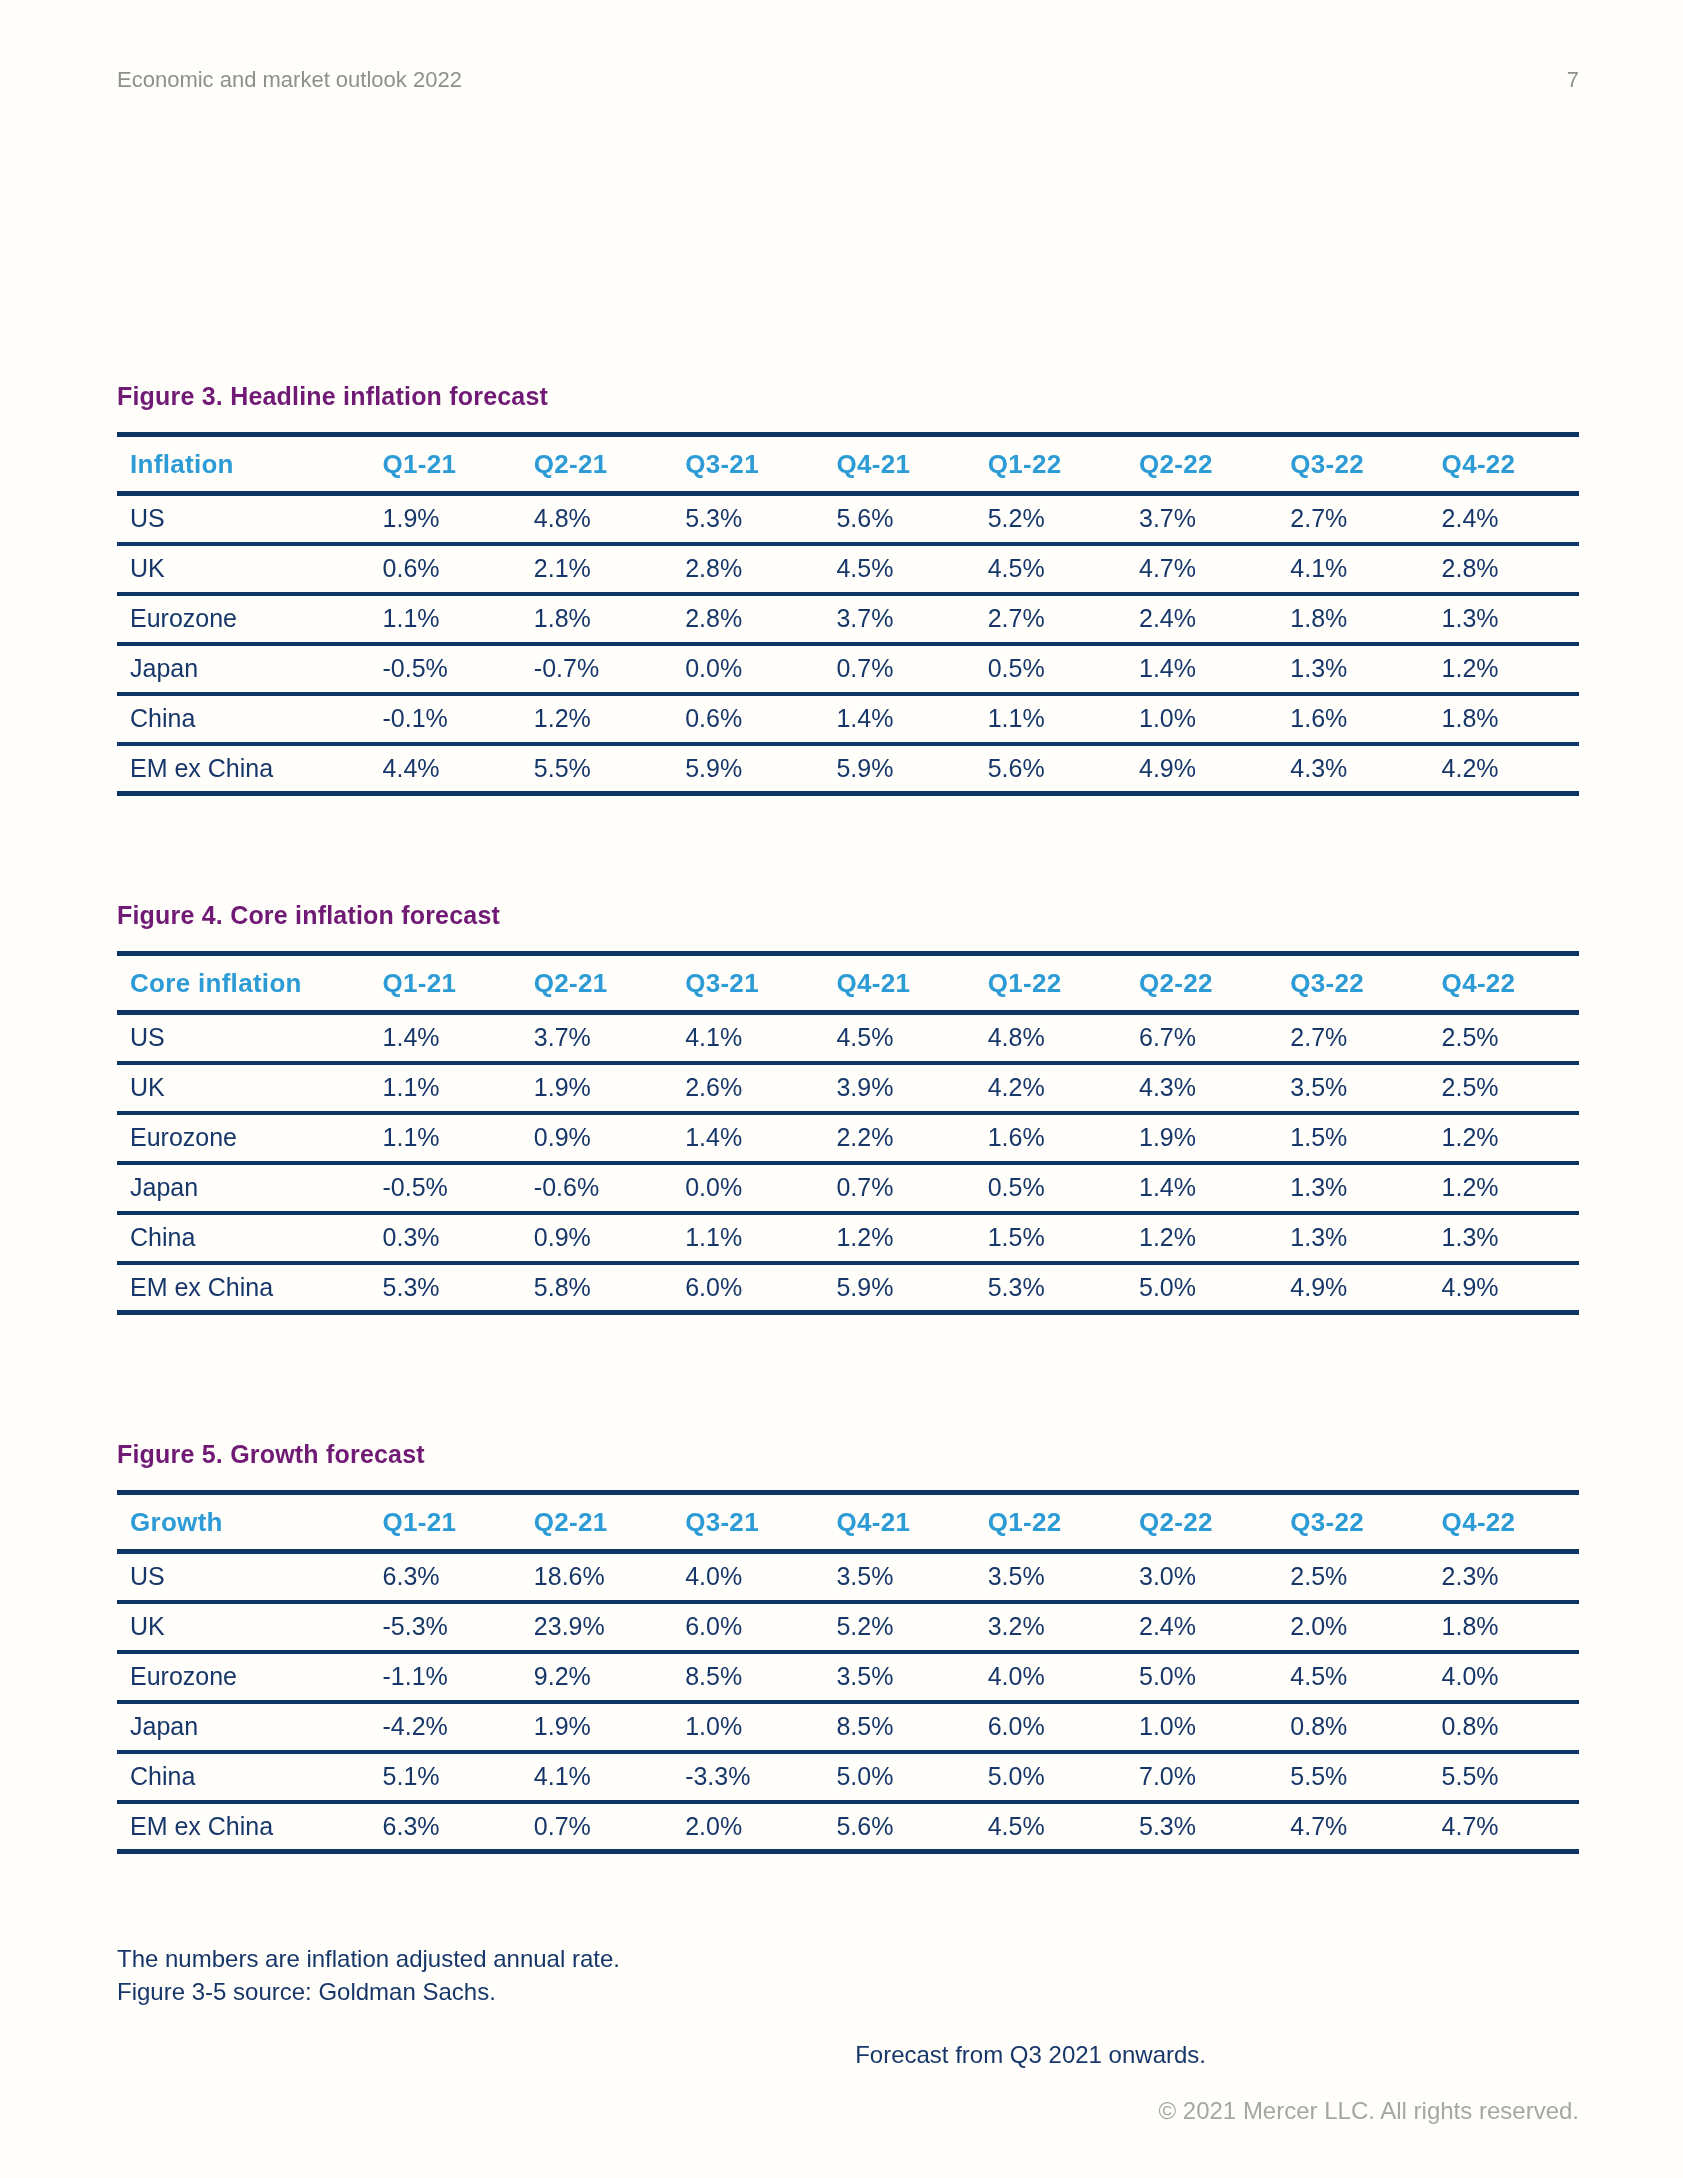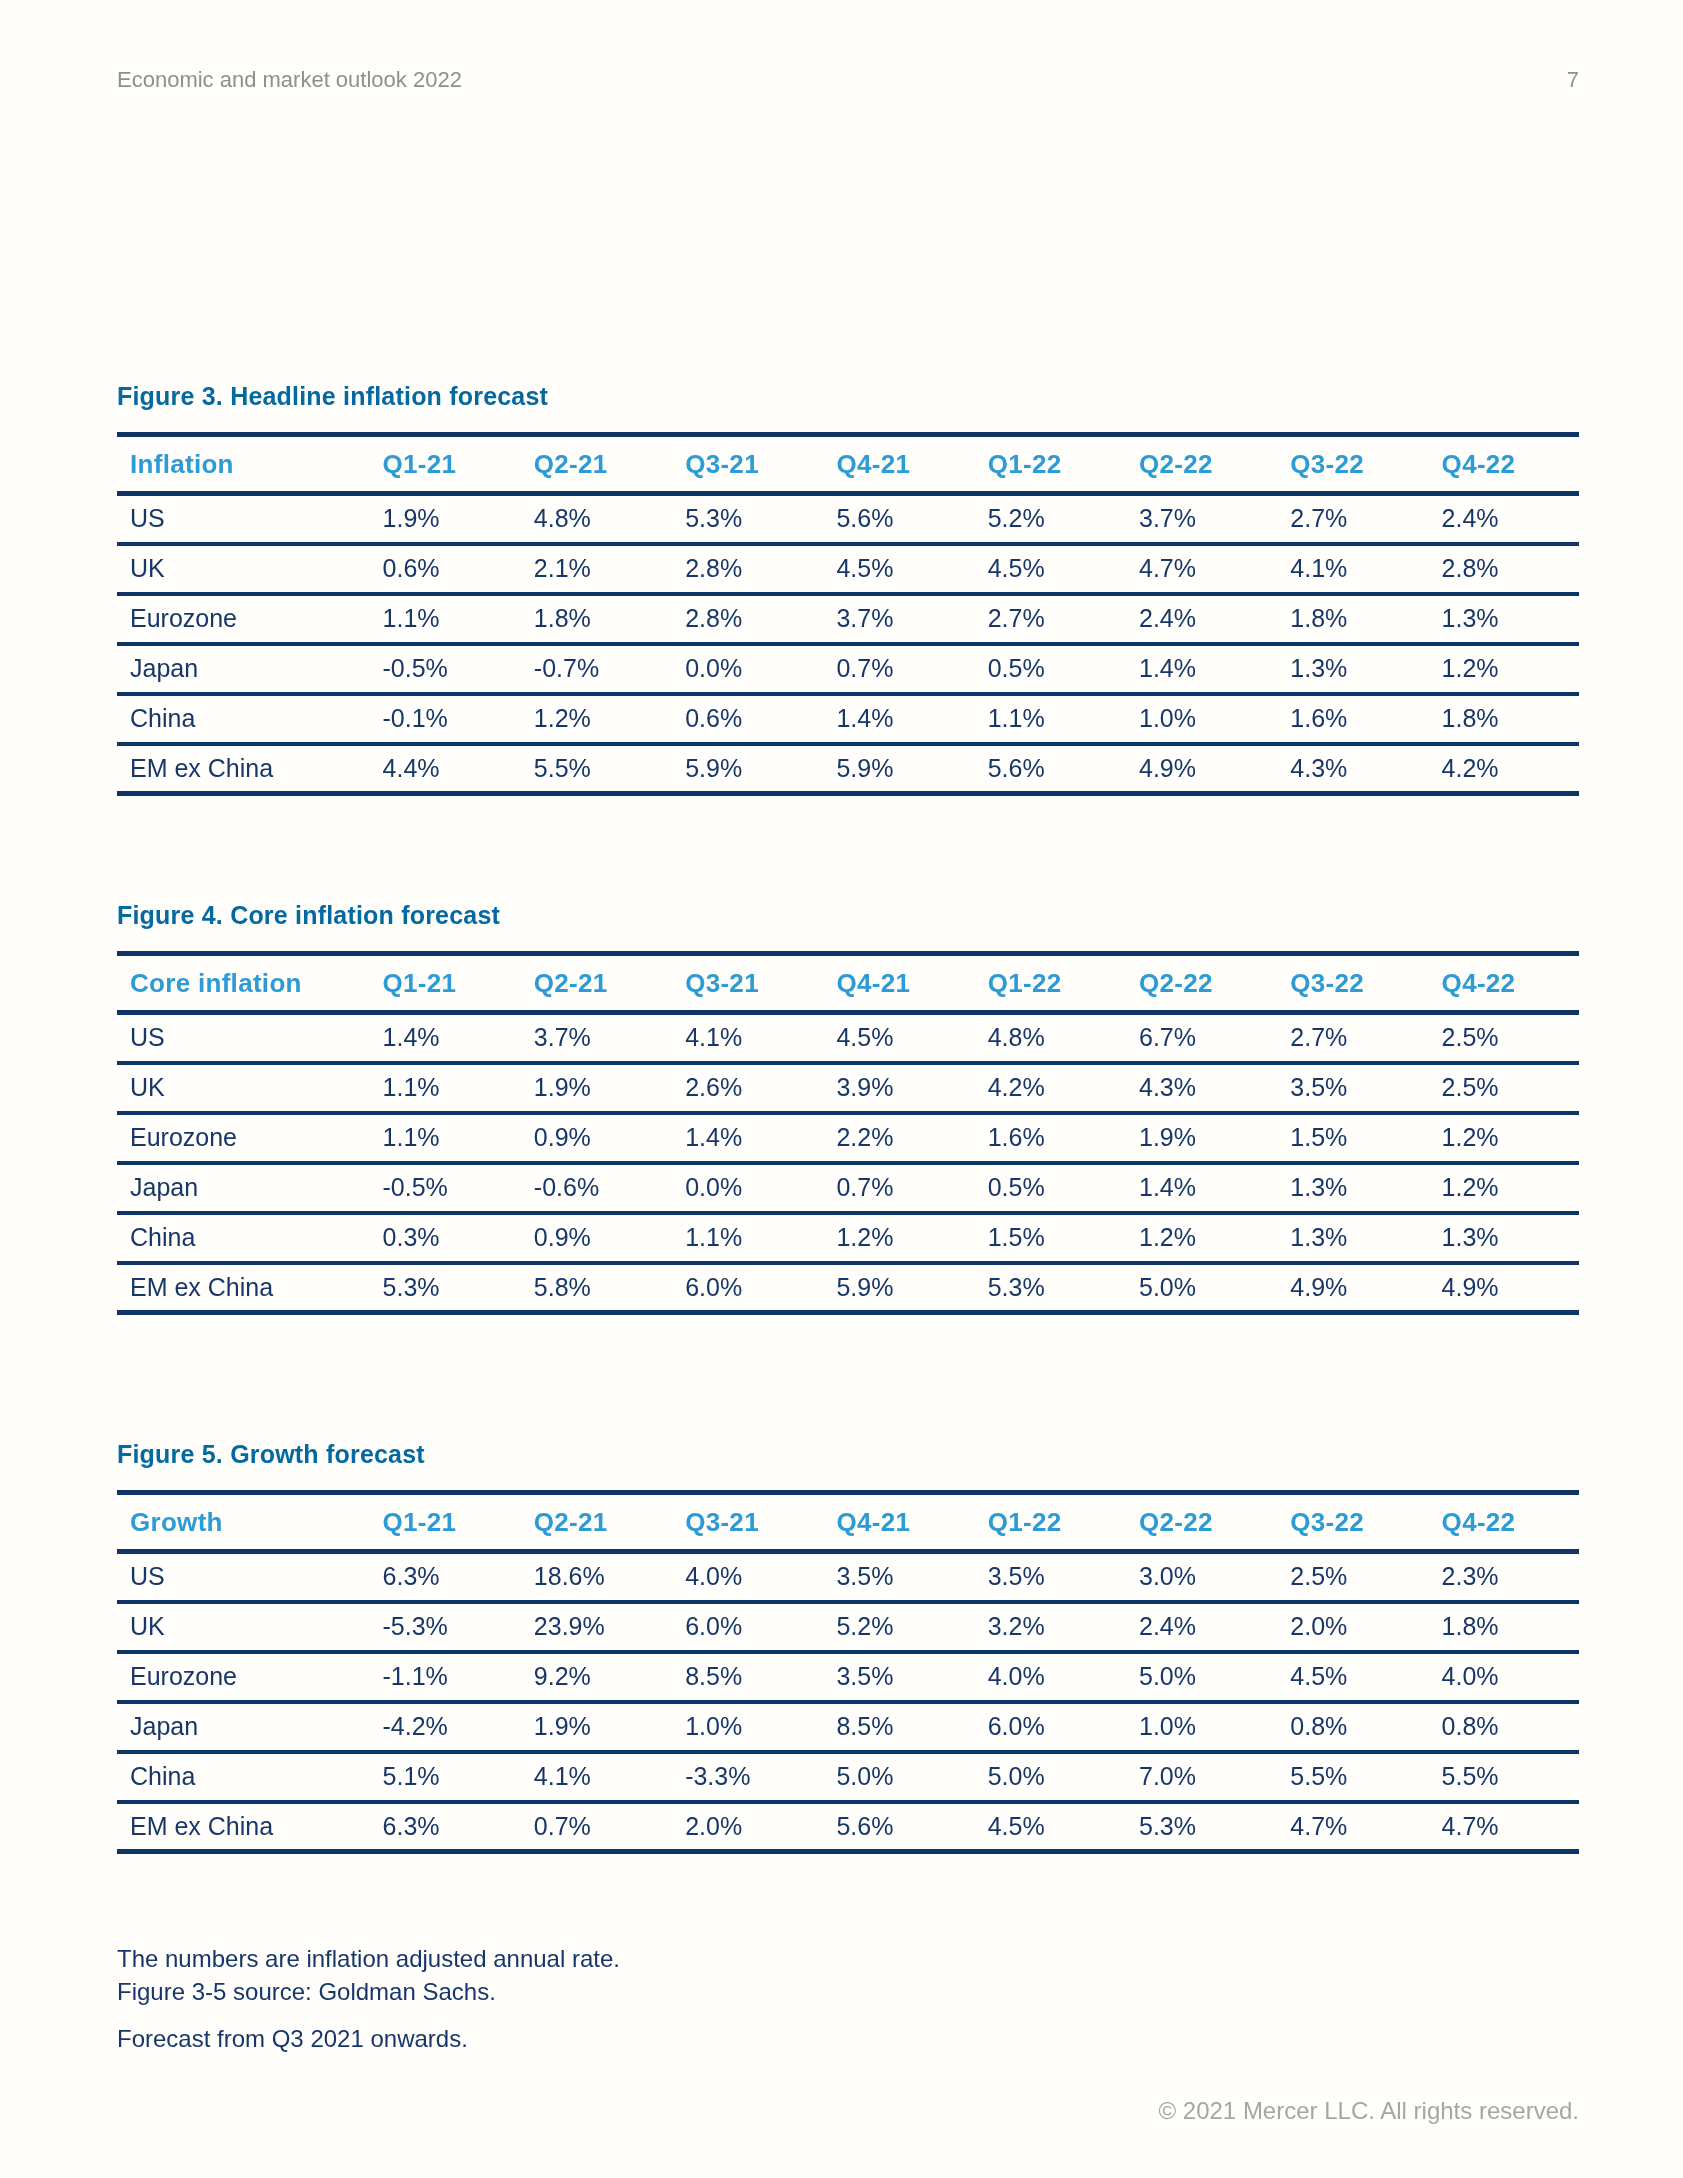"Figure 3. Headline inflation forecast" .fig-title { color: #0369a1 -> #701a75 }
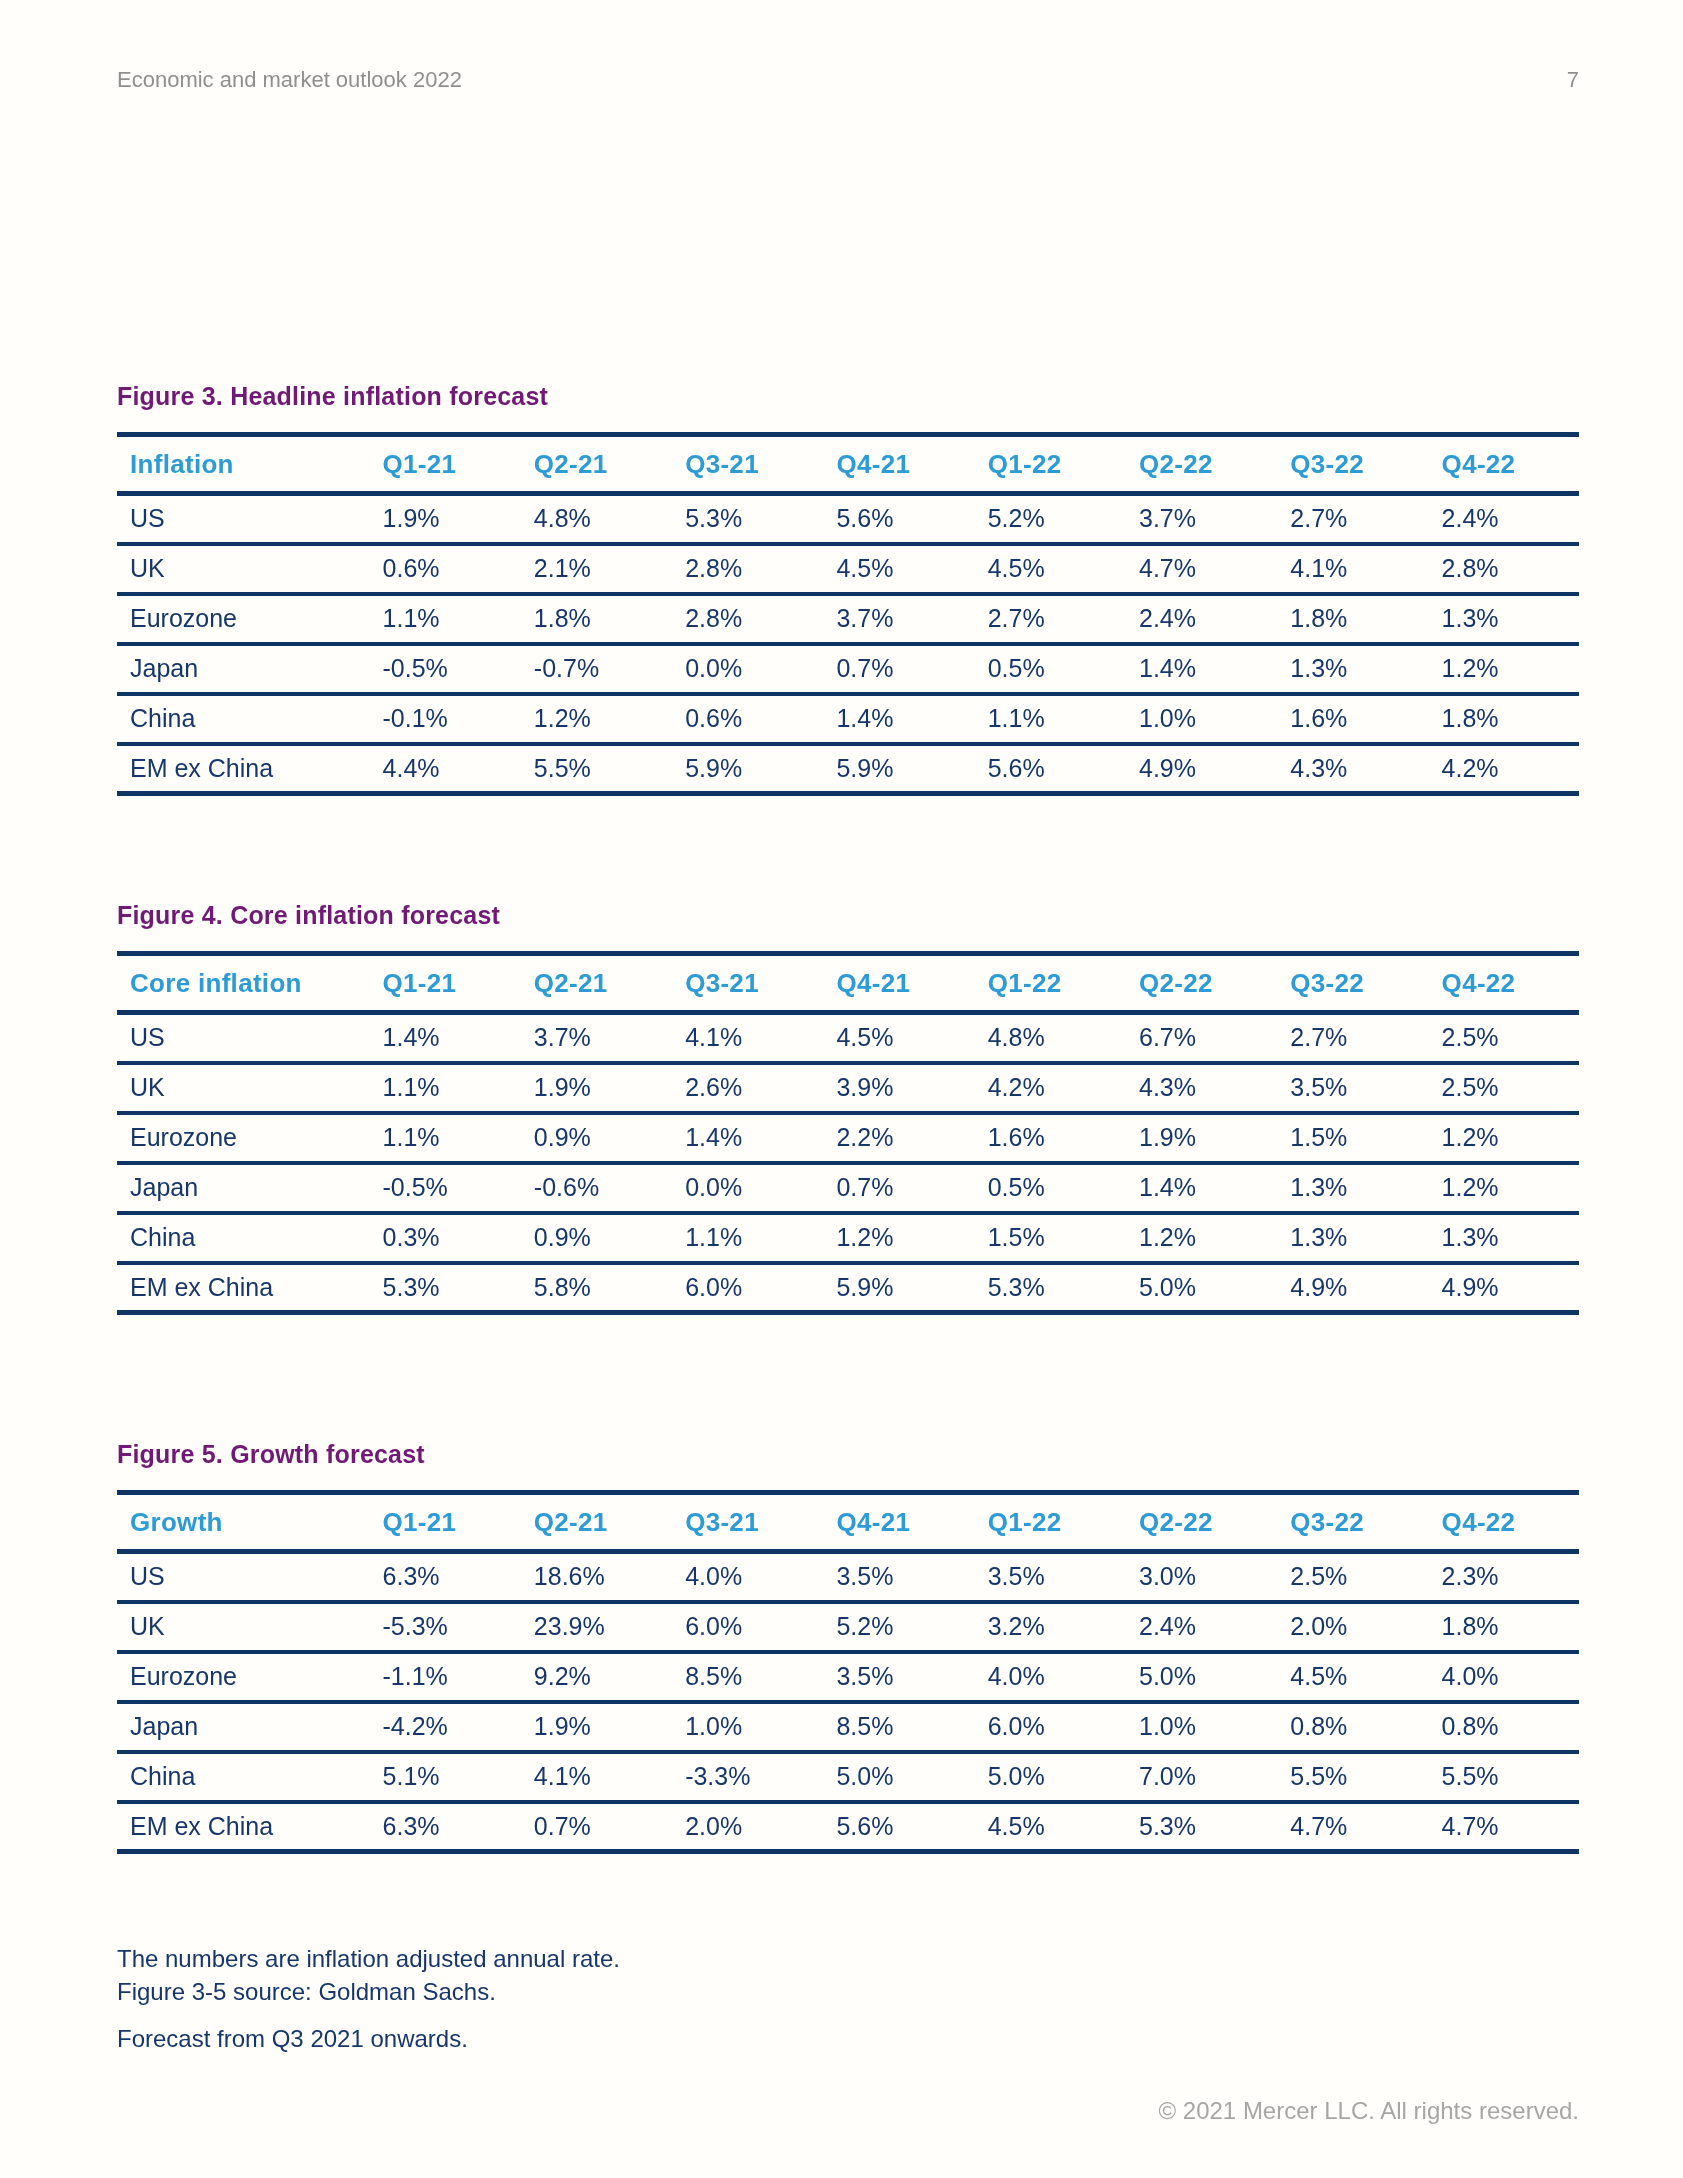"Forecast from Q3 2021 onwards." .notes .note-forecast { margin-top: 14px -> 30px; text-align: none -> right }
